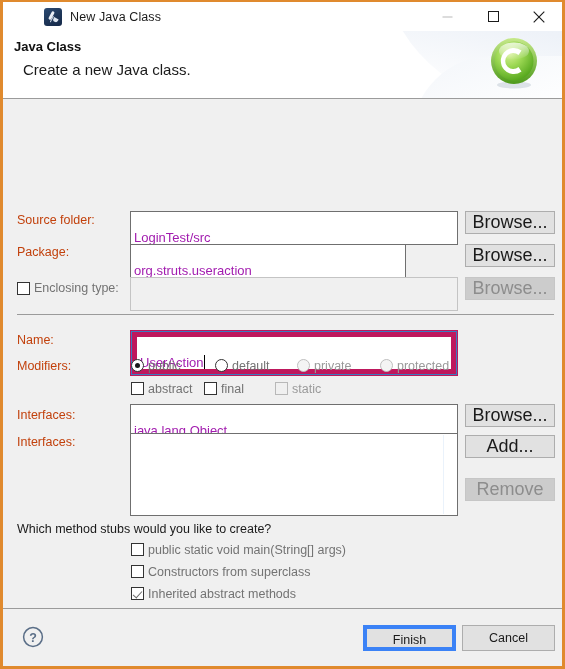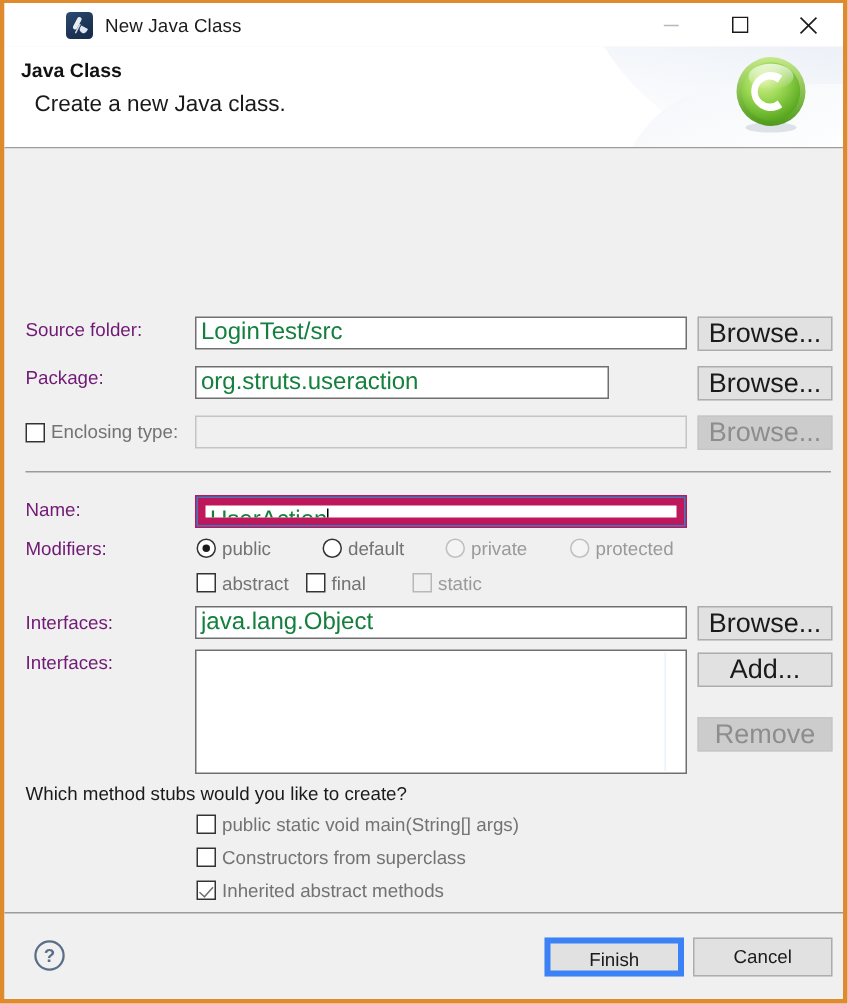"Source folder:" .lbl { color: #701a75 -> #c2410c }
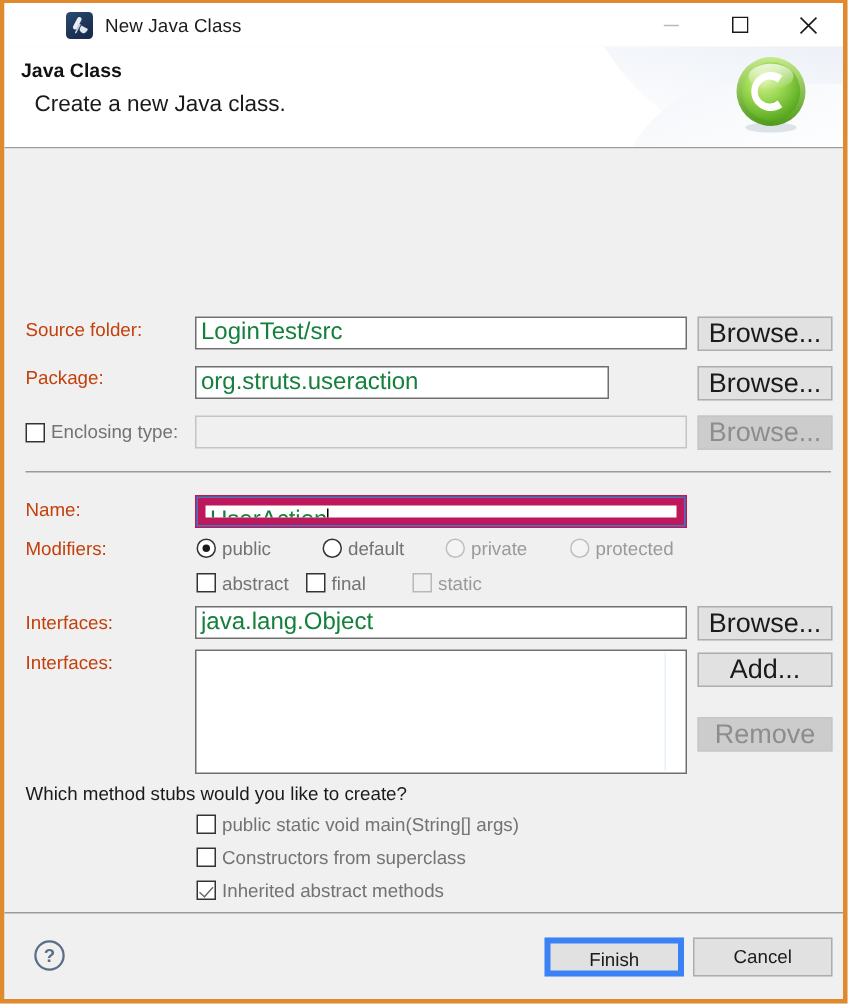"LoginTest/src" .txt { color: #15803d -> #a21caf; font-size: 16px -> 13px; padding: 0 3px -> 16px 3px }
